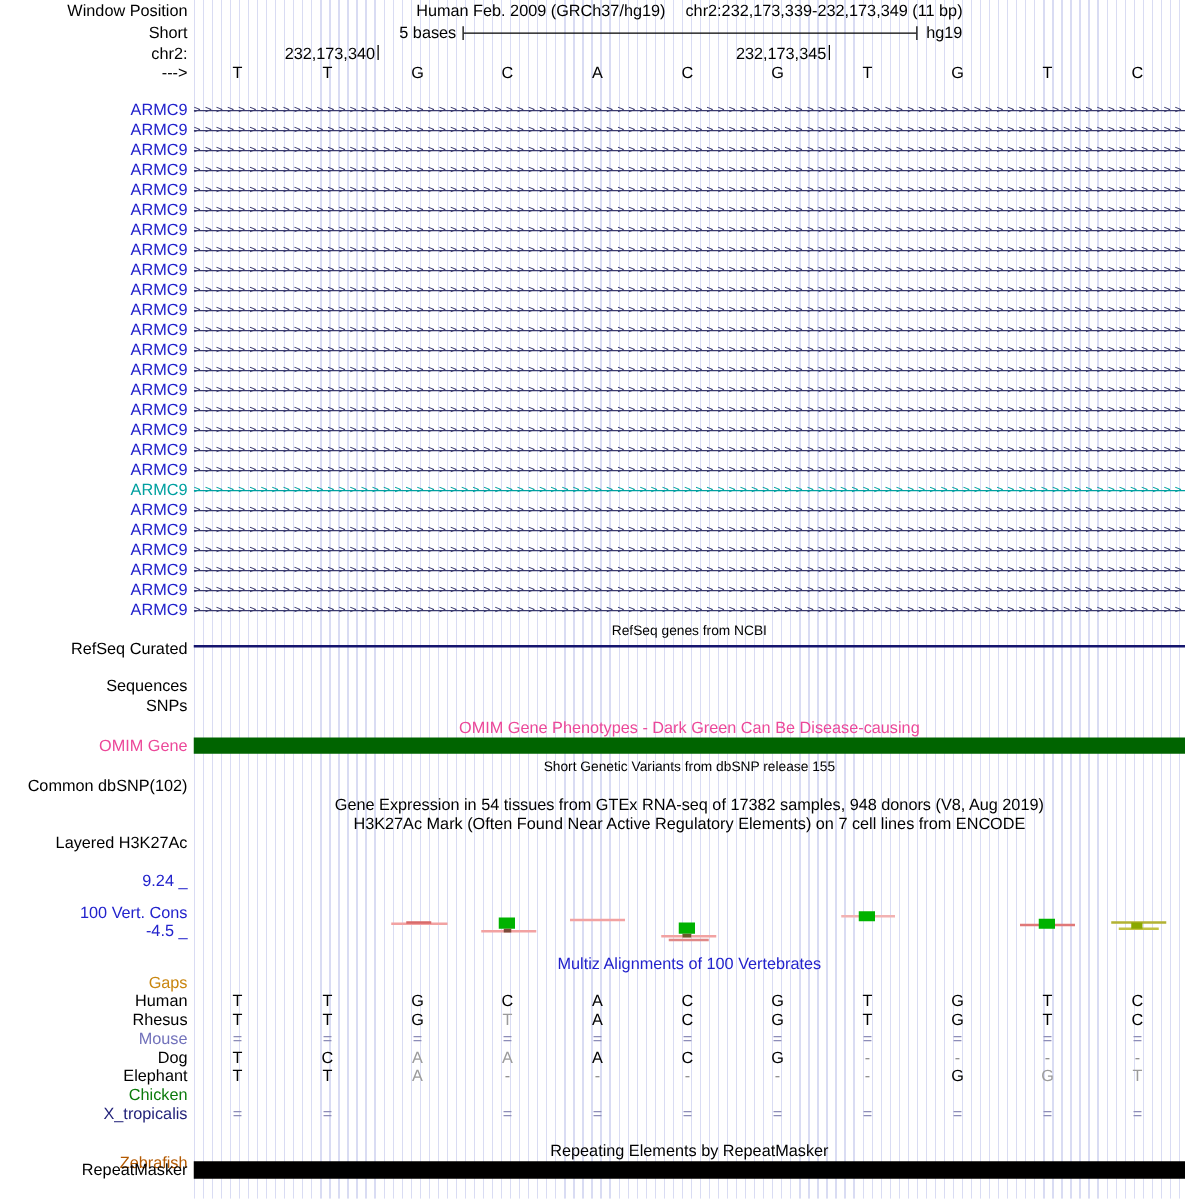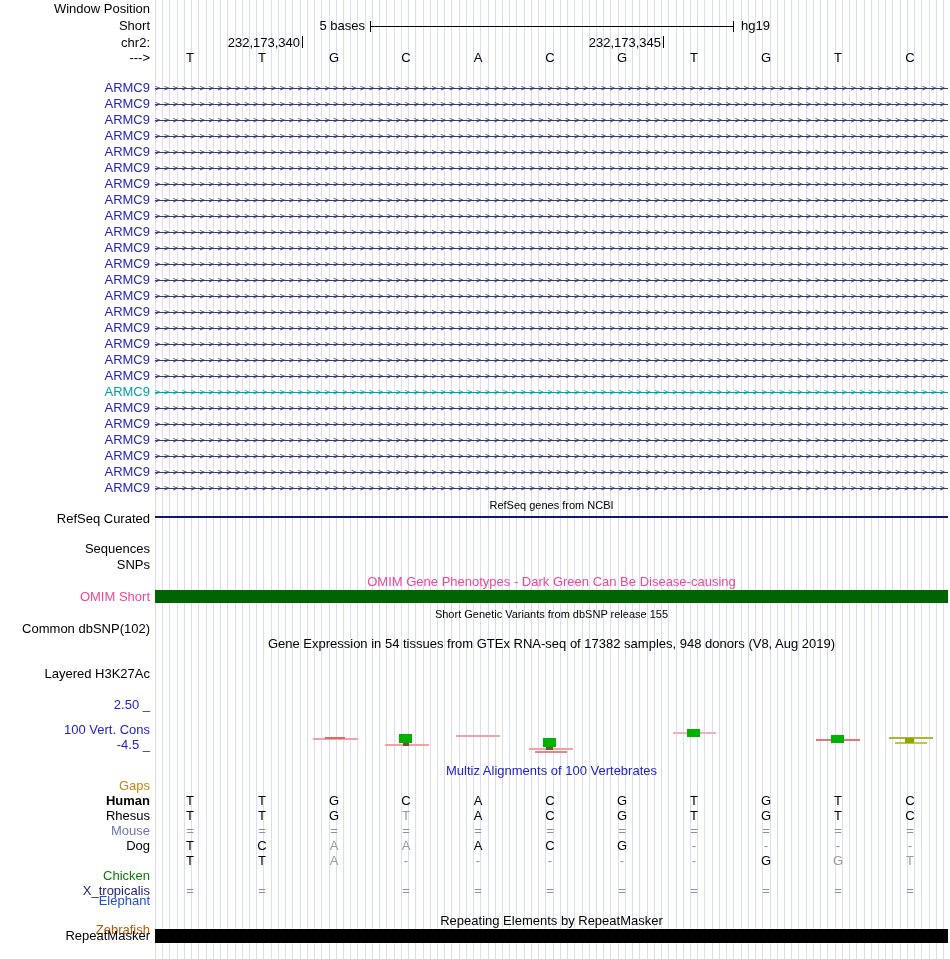"Human Feb. 2009 (GRCh37/hg19)" div.center-text { html: none -> <div><span>Human Feb. 2009 (GRCh37/hg19)</span><span>chr2:232,173,339-232,173,349 (11 bp)</span></div> }
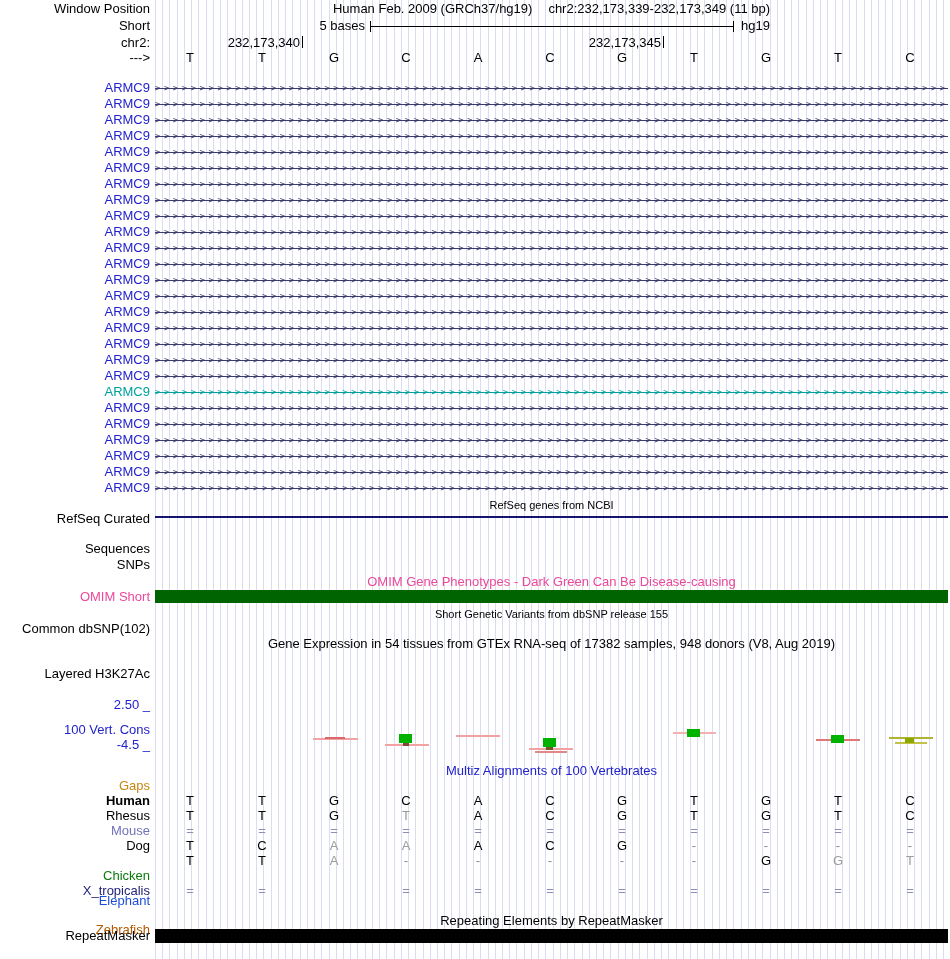"OMIM Short" div.row-label { text: Short -> Gene }
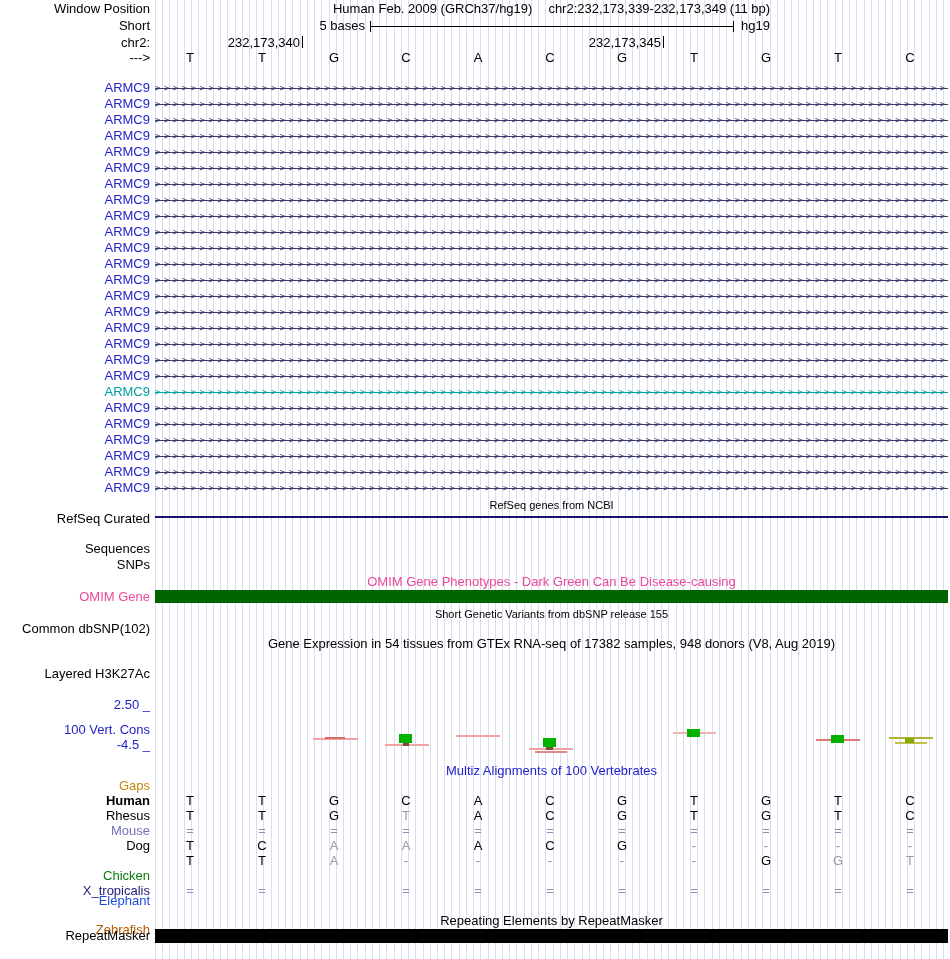"H3K27Ac Mark (Often Found Near" div.center-text { html: none -> <div>H3K27Ac Mark (Often Found Near Active Regulatory Elements) on 7 cell lines from ENCODE</div> }
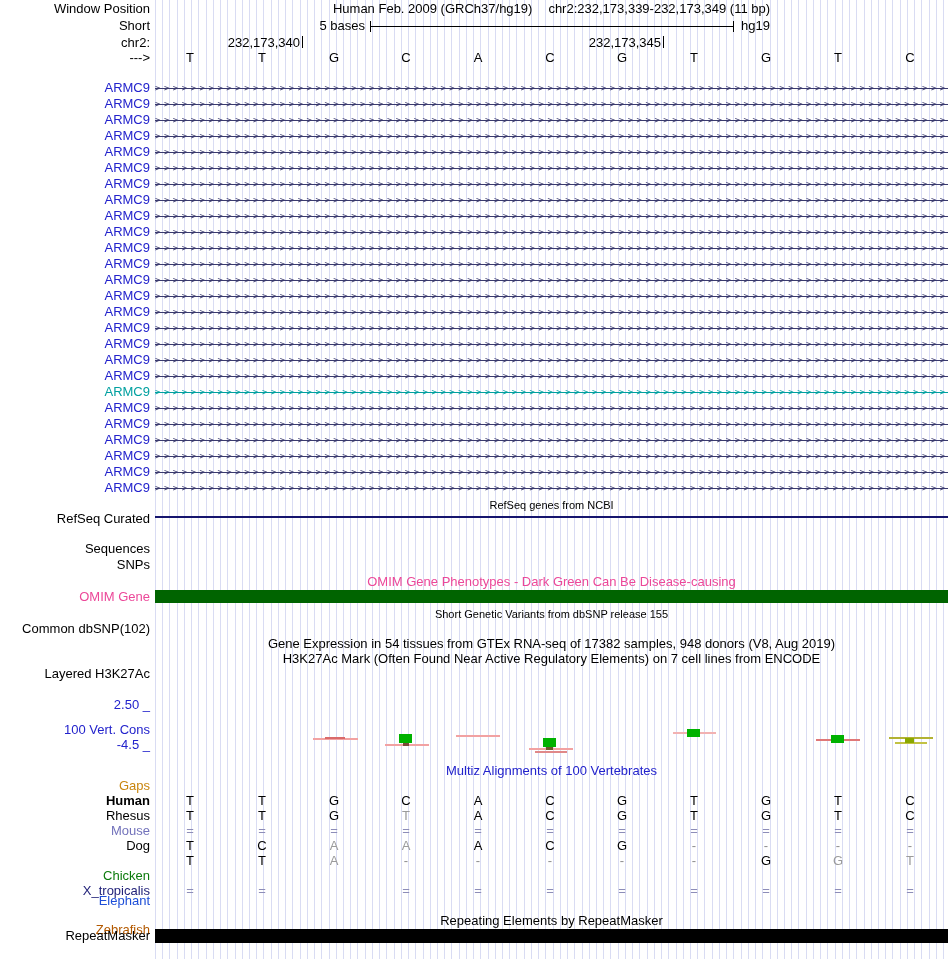"2.50 _" div.row-label { text: 2.50 -> 9.24 }
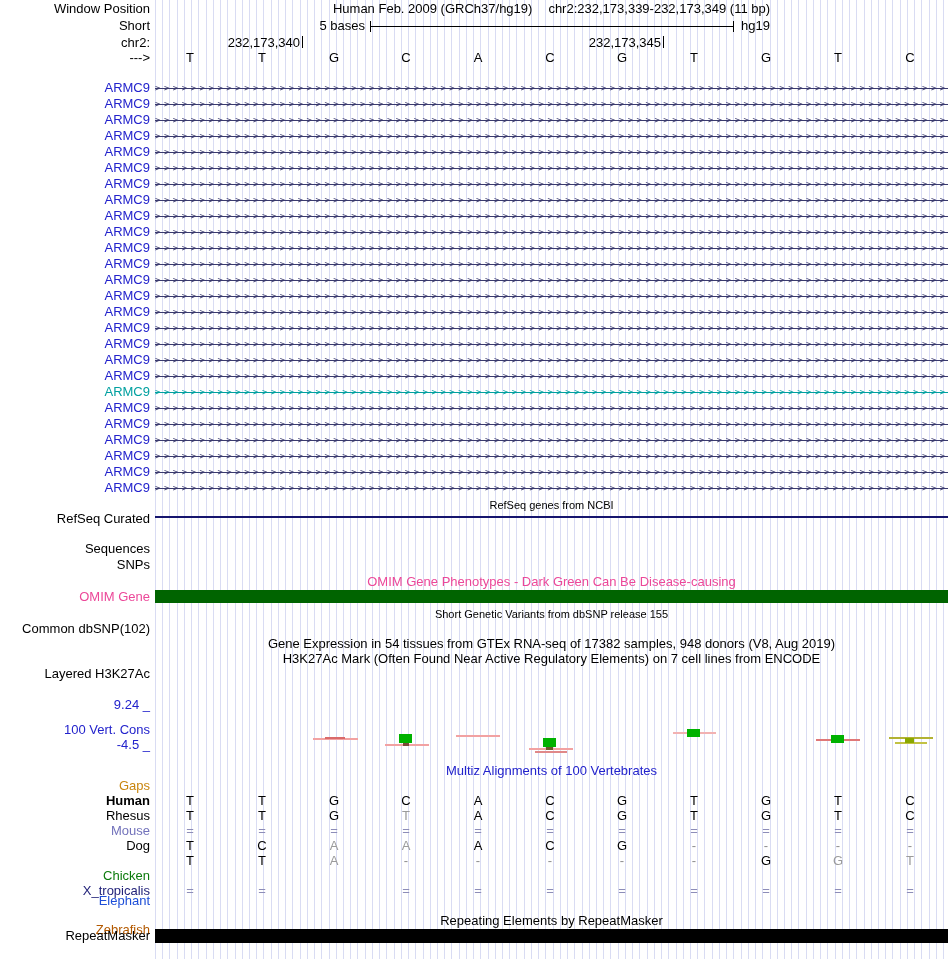"Human" div.row-label { font-weight: bold -> none }
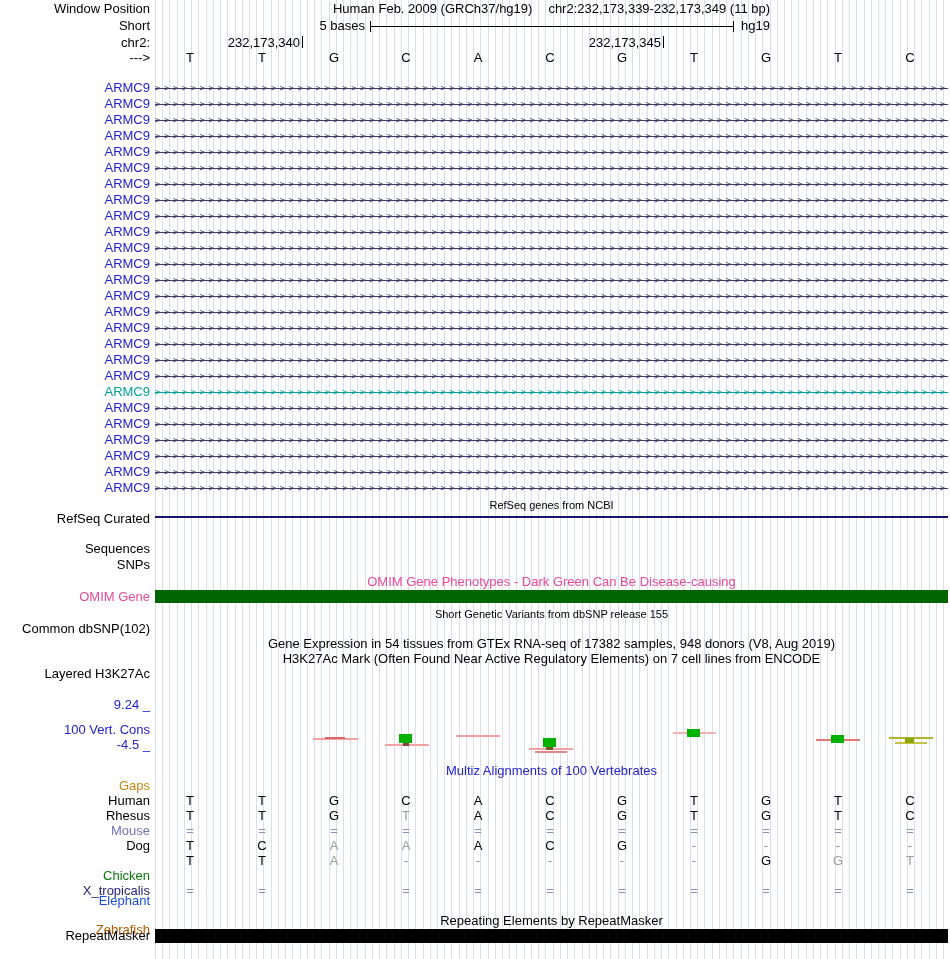"Elephant" div.row-label { color: #1d4ed8 -> #000000; margin-top: 40px -> none }
